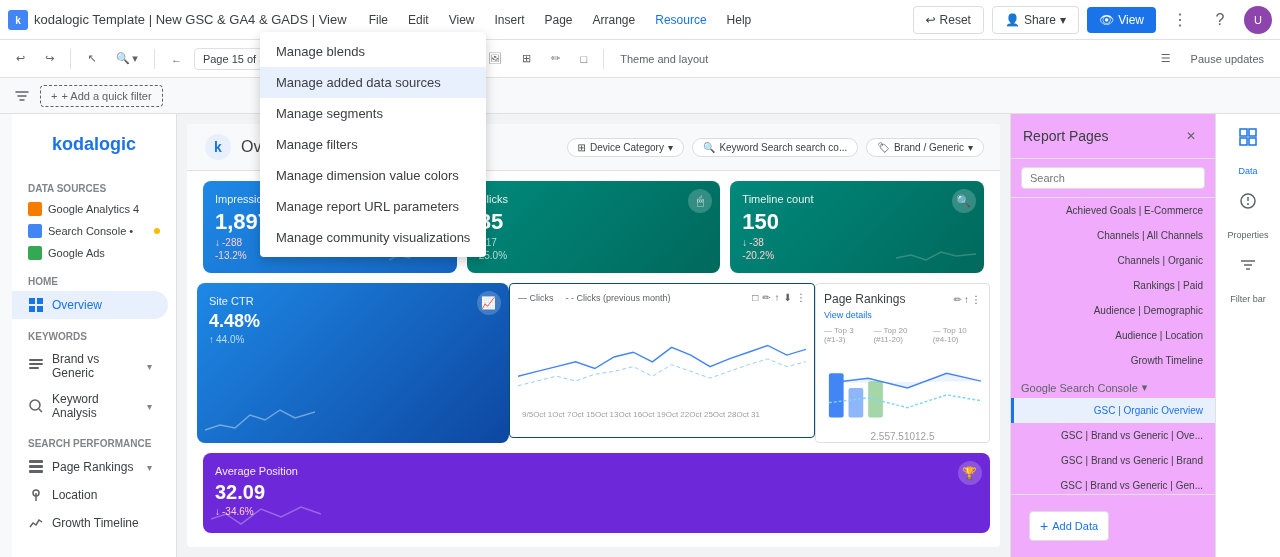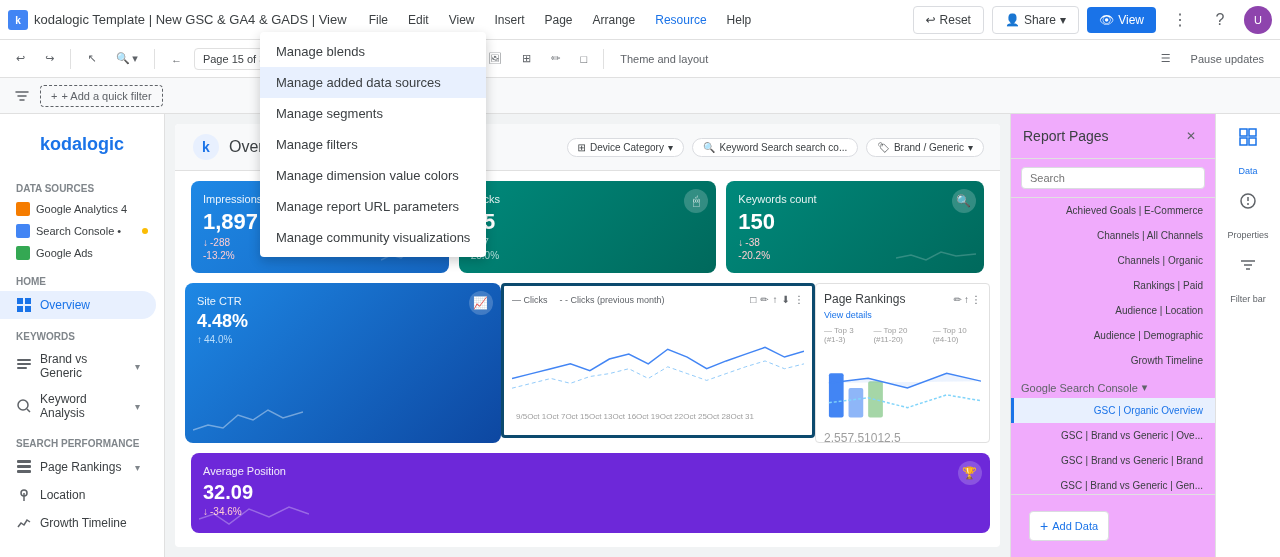"kodalogic" .main-layout { padding-left: none -> 12px }
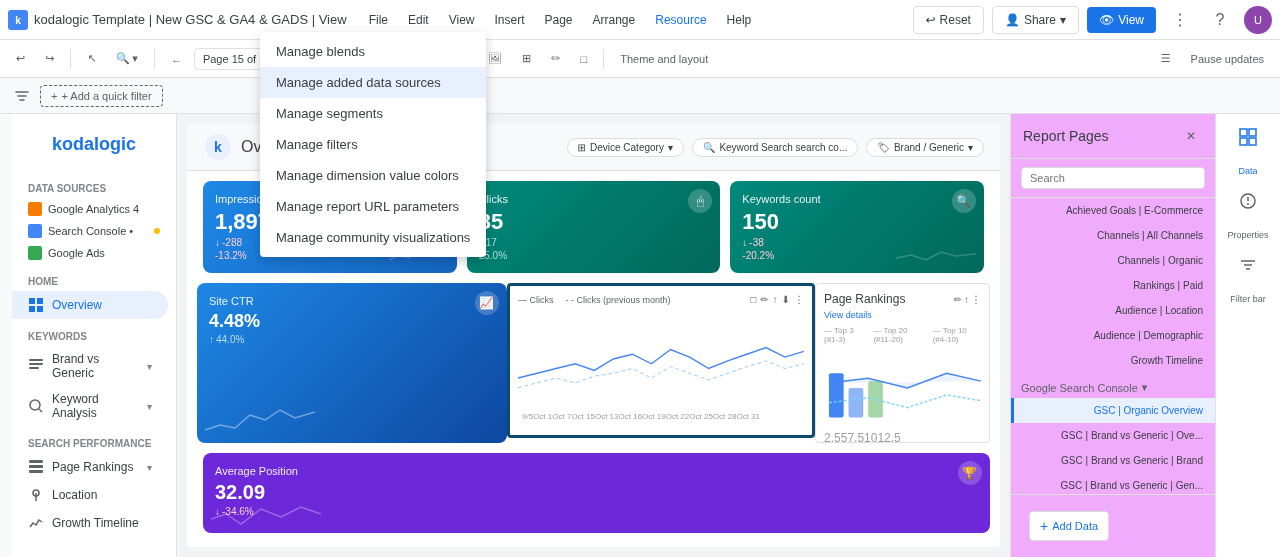"Keywords count" div.metric-label { text: Keywords -> Timeline }
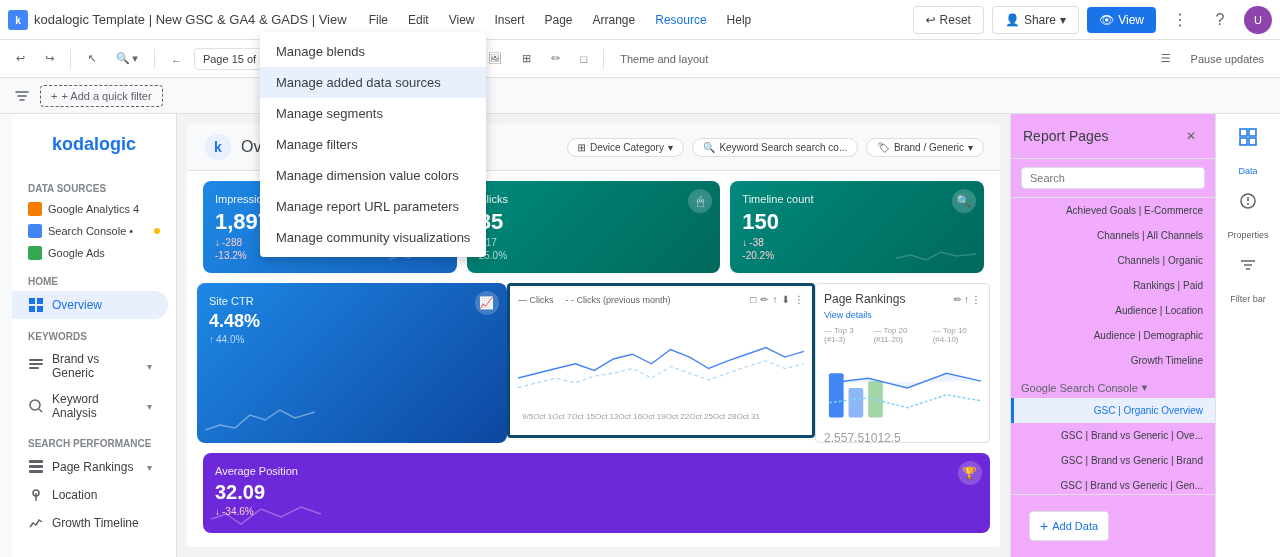"— Clicks" .chart-area { border: 3px solid #0c4a6e -> 1px solid #0c4a6e }
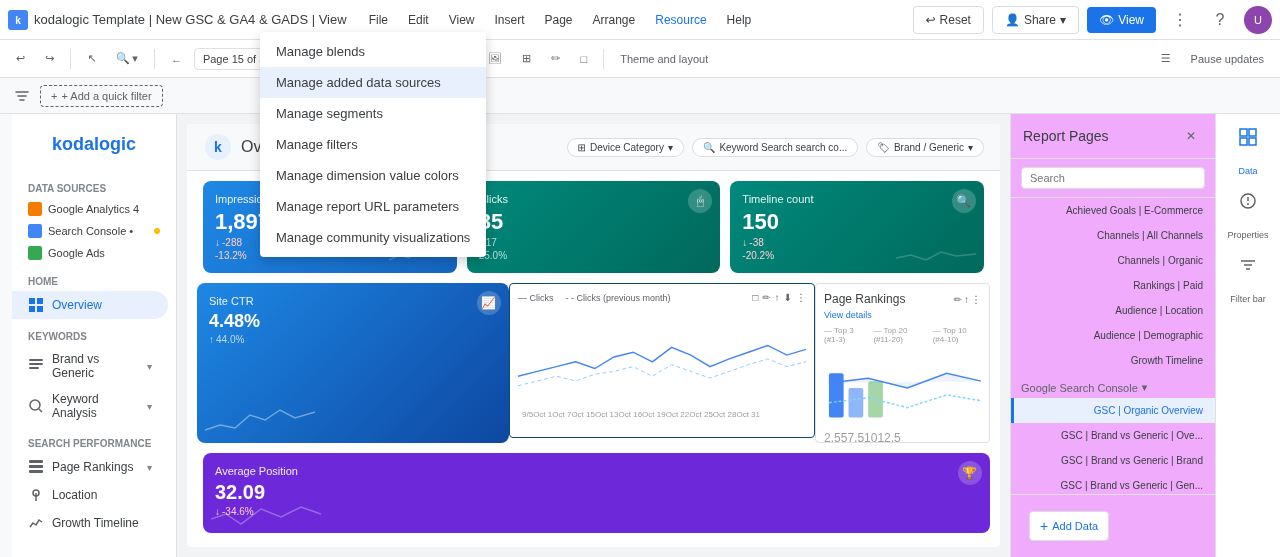"Audience | Location" div.page-item { order: before "Audience | Demographic" -> after "Audience | Demographic" }
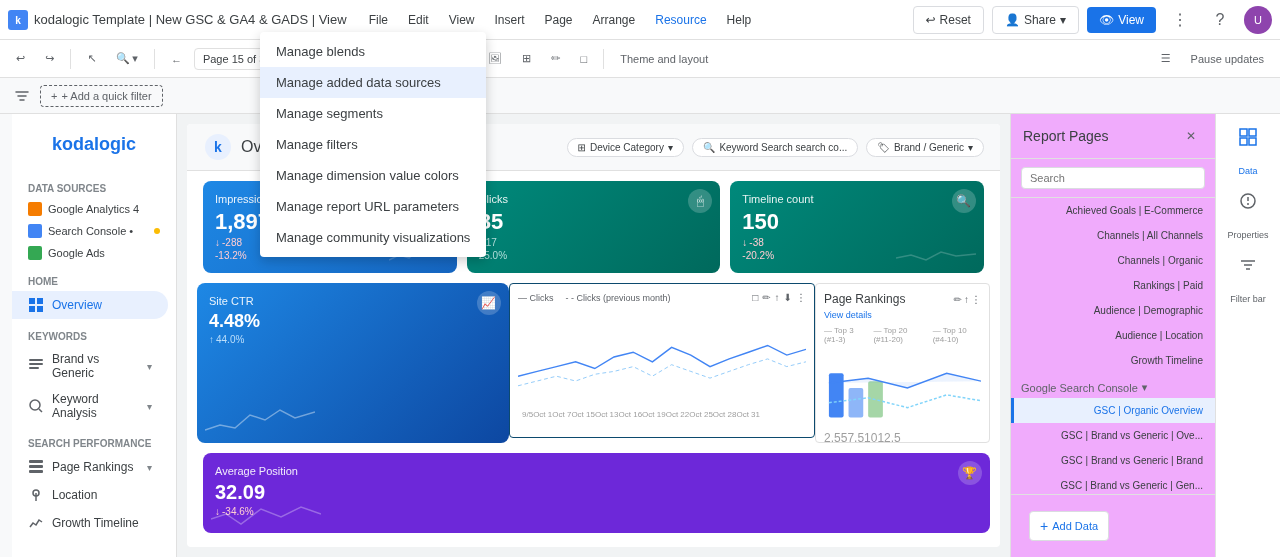"2.5" div { font-size: 12px -> 10px; justify-content: flex-start -> center }
